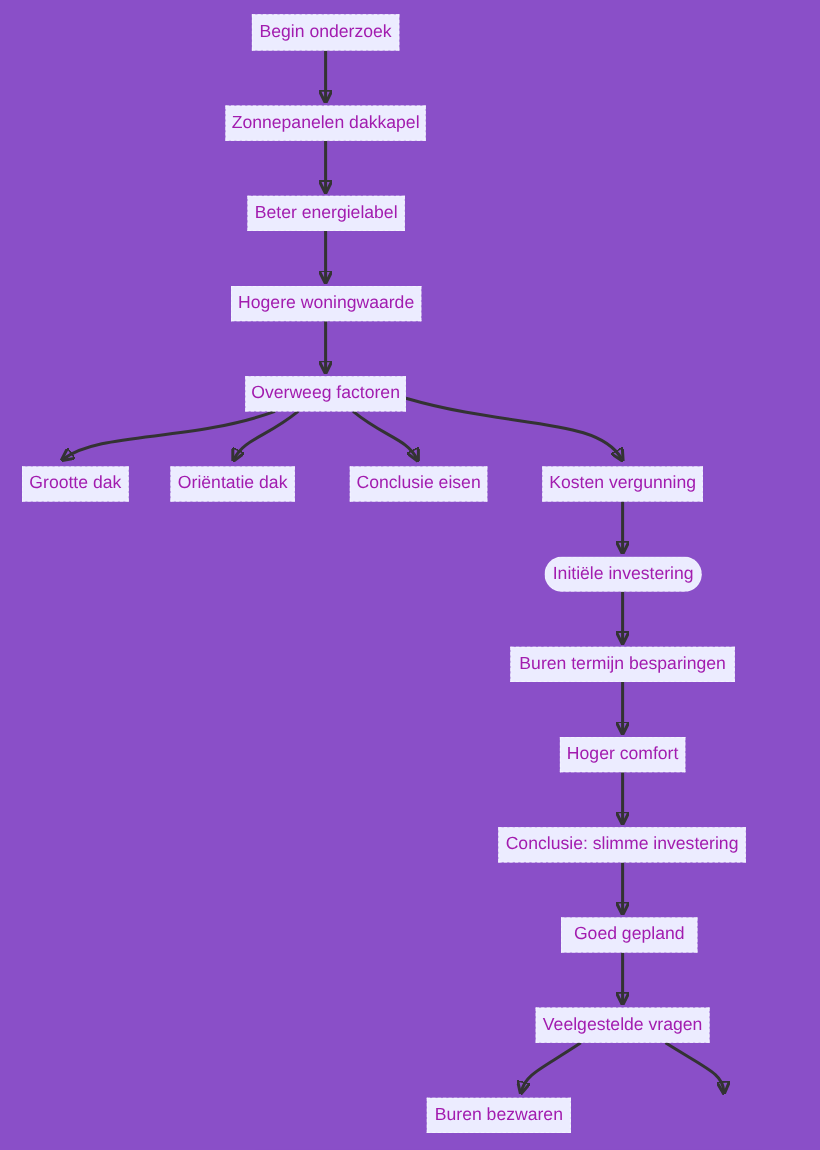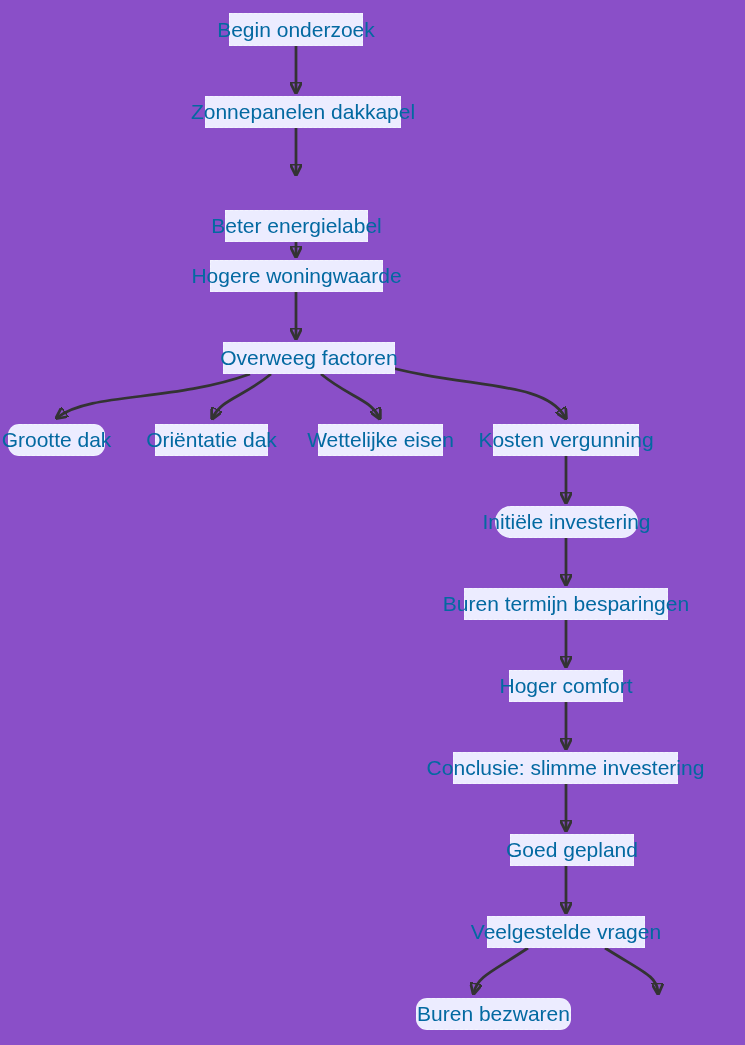"Begin onderzoek" .node { color: #0369a1 -> #a21caf; font-size: 21px -> 16px }
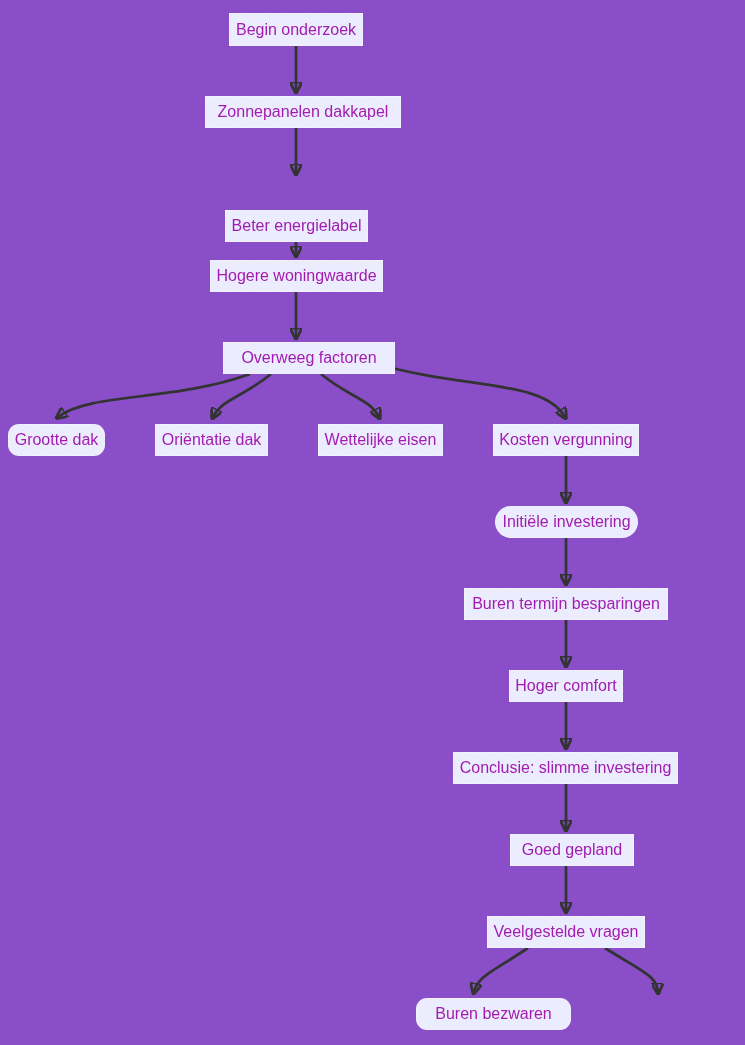"Zonnepanelen dakkapel" .n-zonnepanelen { width: 196px -> 182px }
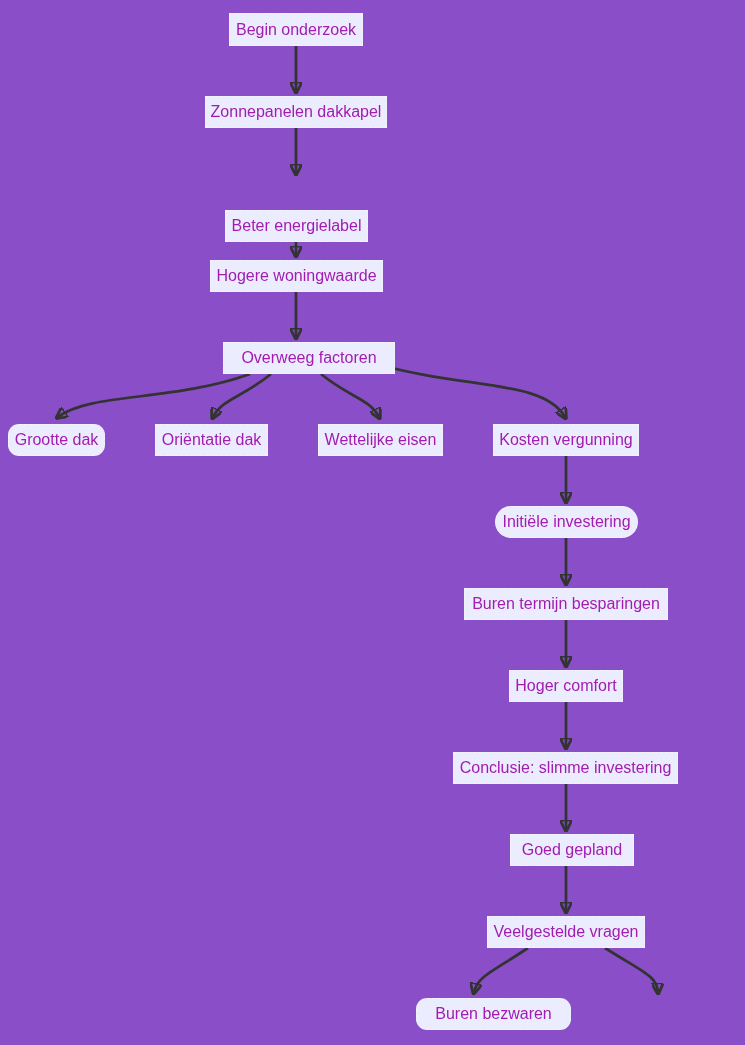"Beter energielabel" .n-beter { margin-top: 32px -> none }
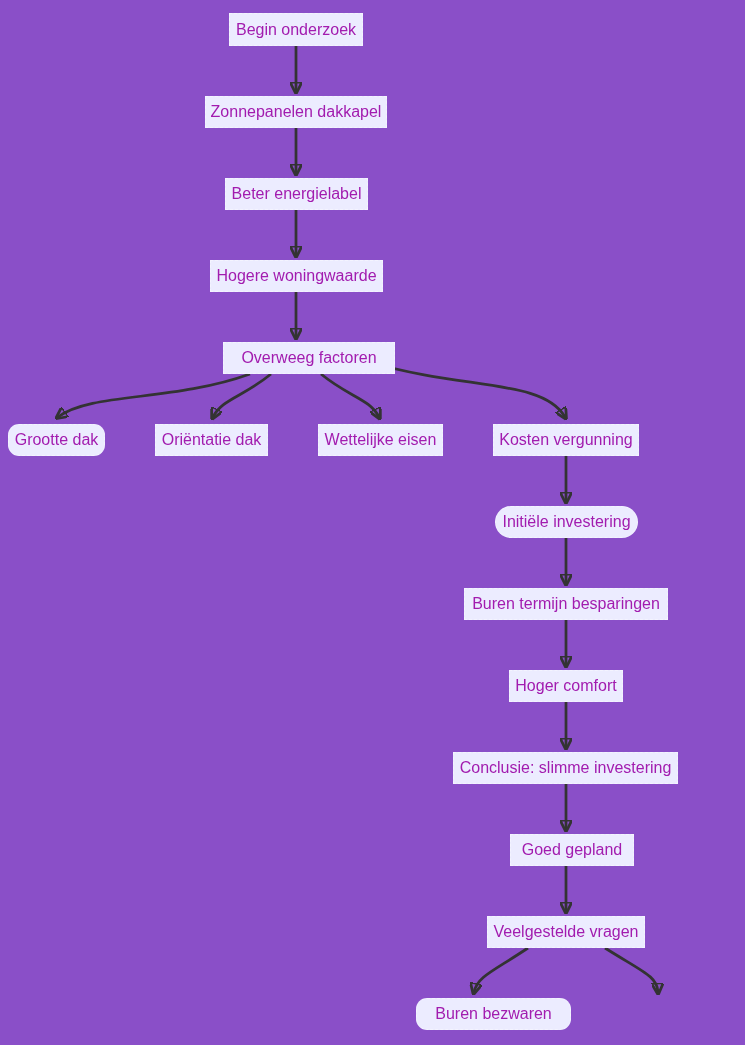"Overweeg factoren" .n-overweeg { width: 172px -> 146px }
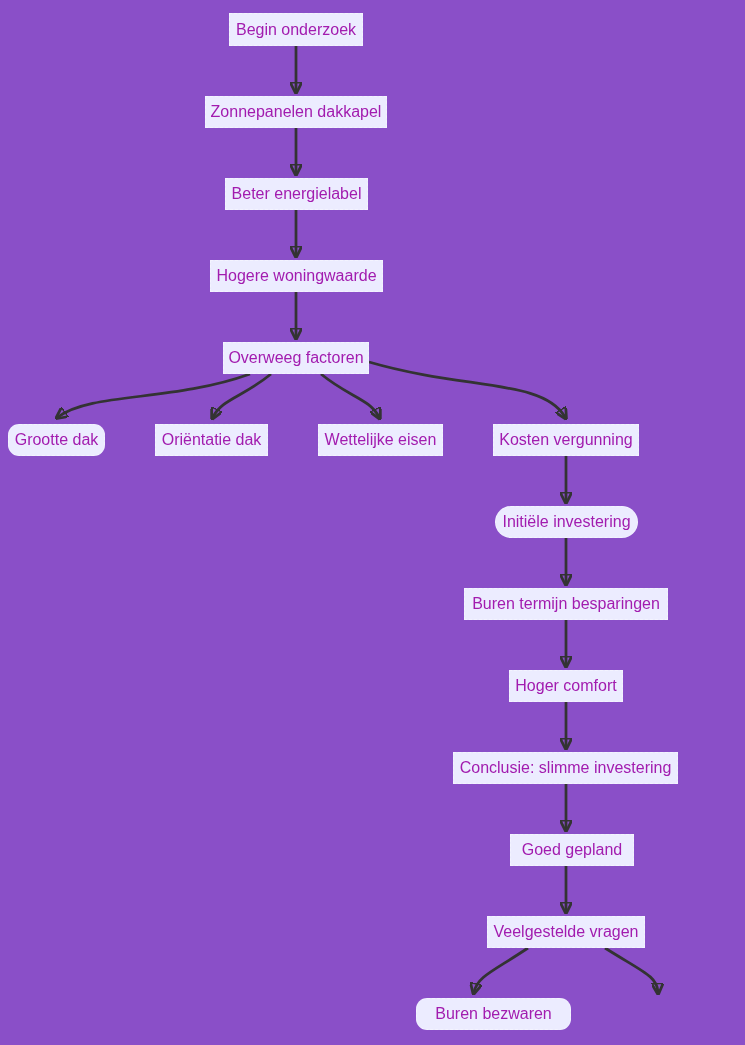"Grootte dak" .n-grootte { border-radius: 11px -> none; left: 8px -> 20px }
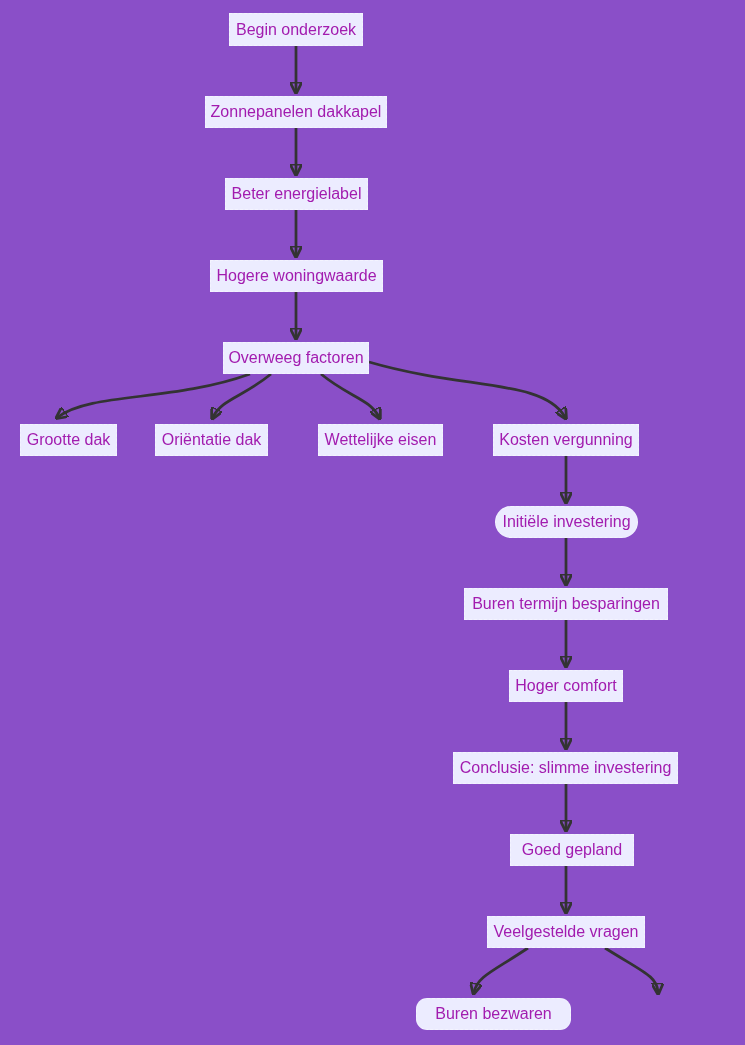"Wettelijke eisen" div.node { text: Wettelijke -> Conclusie }
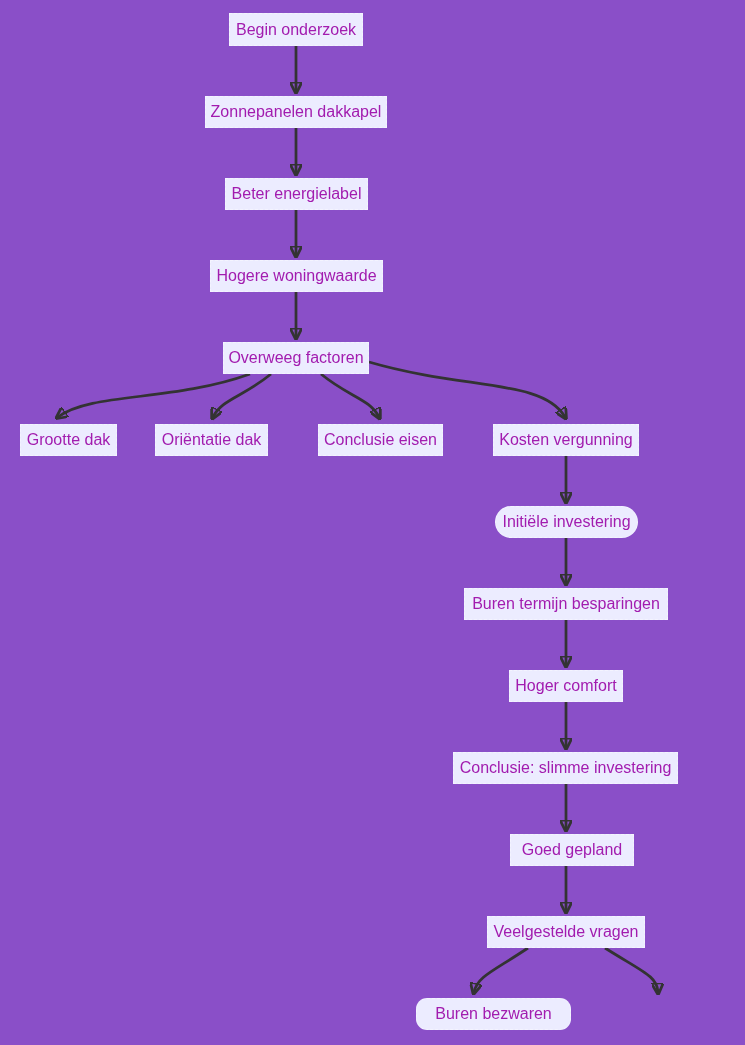"Buren bezwaren" .n-buren { border-radius: 11px -> none; left: 416px -> 388px; width: 155px -> 131px }
